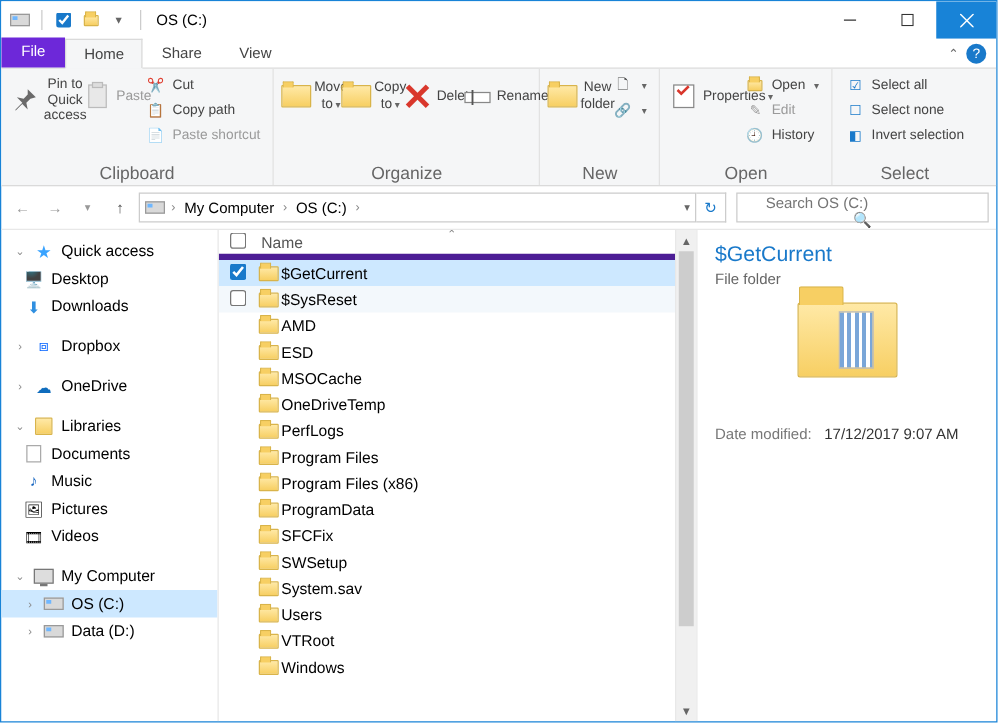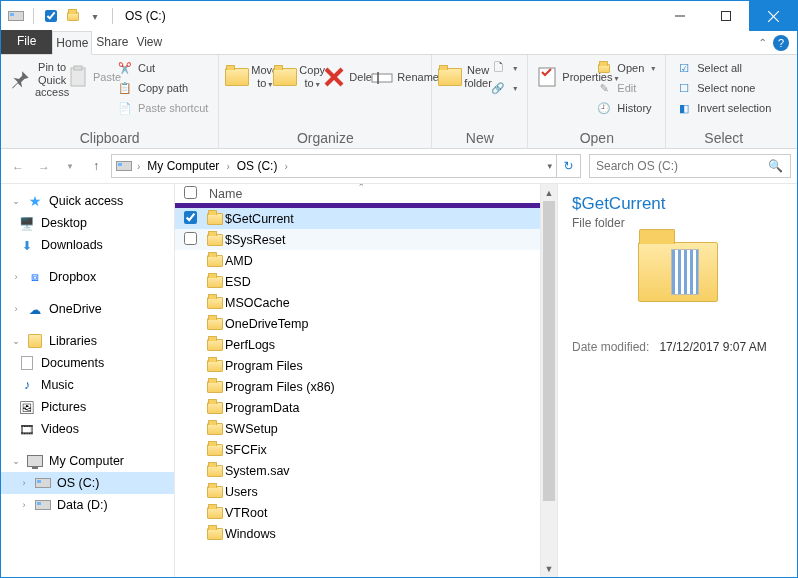"File" .tabs .filetab { background: #404040 -> #6d28d9 }
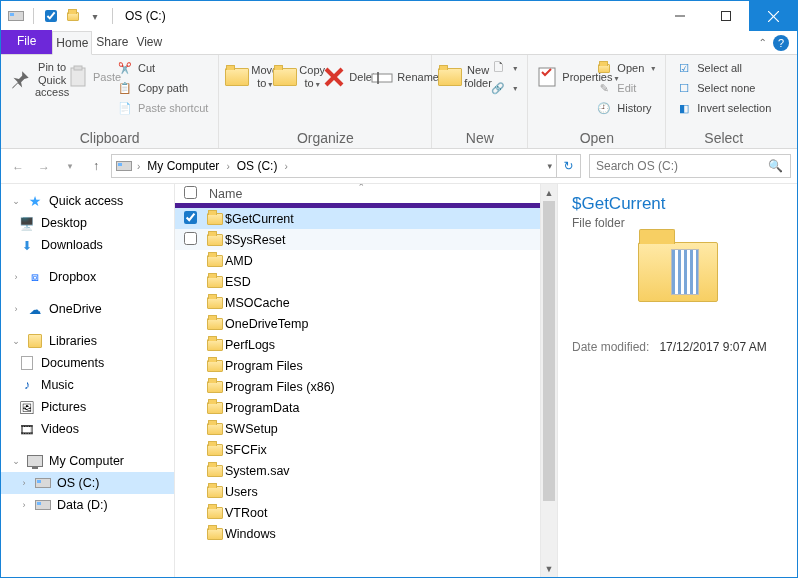"Home" .tabs .tab { padding: 4px 3px -> 4px 14px }
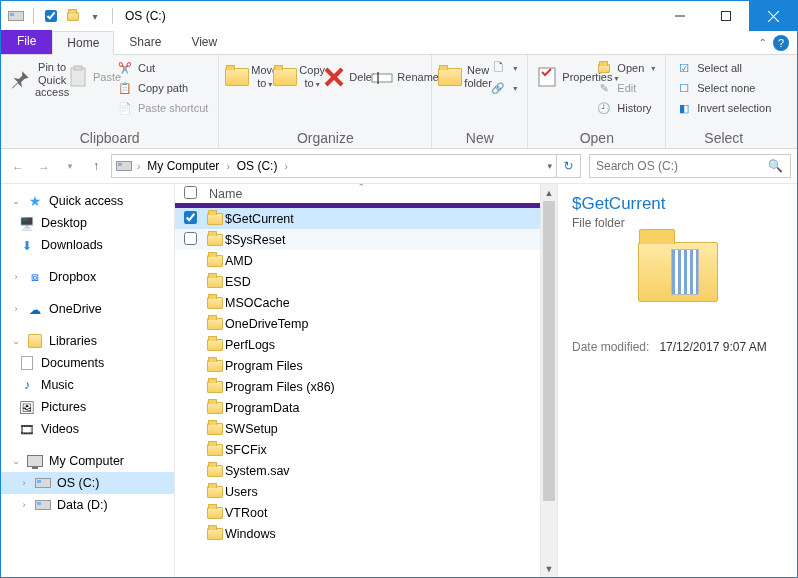"Search OS (C:)" .search { flex-direction: none -> column }
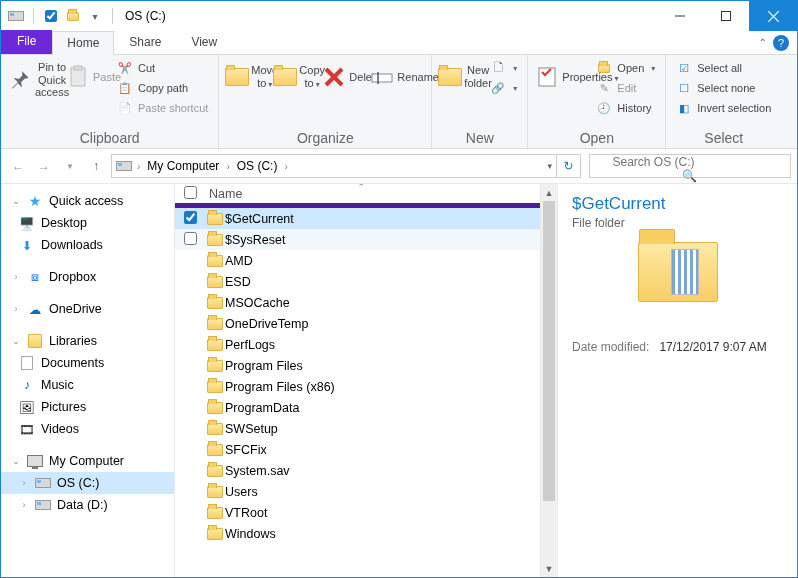"SWSetup" div.row { order: before "SFCFix" -> after "SFCFix" }
